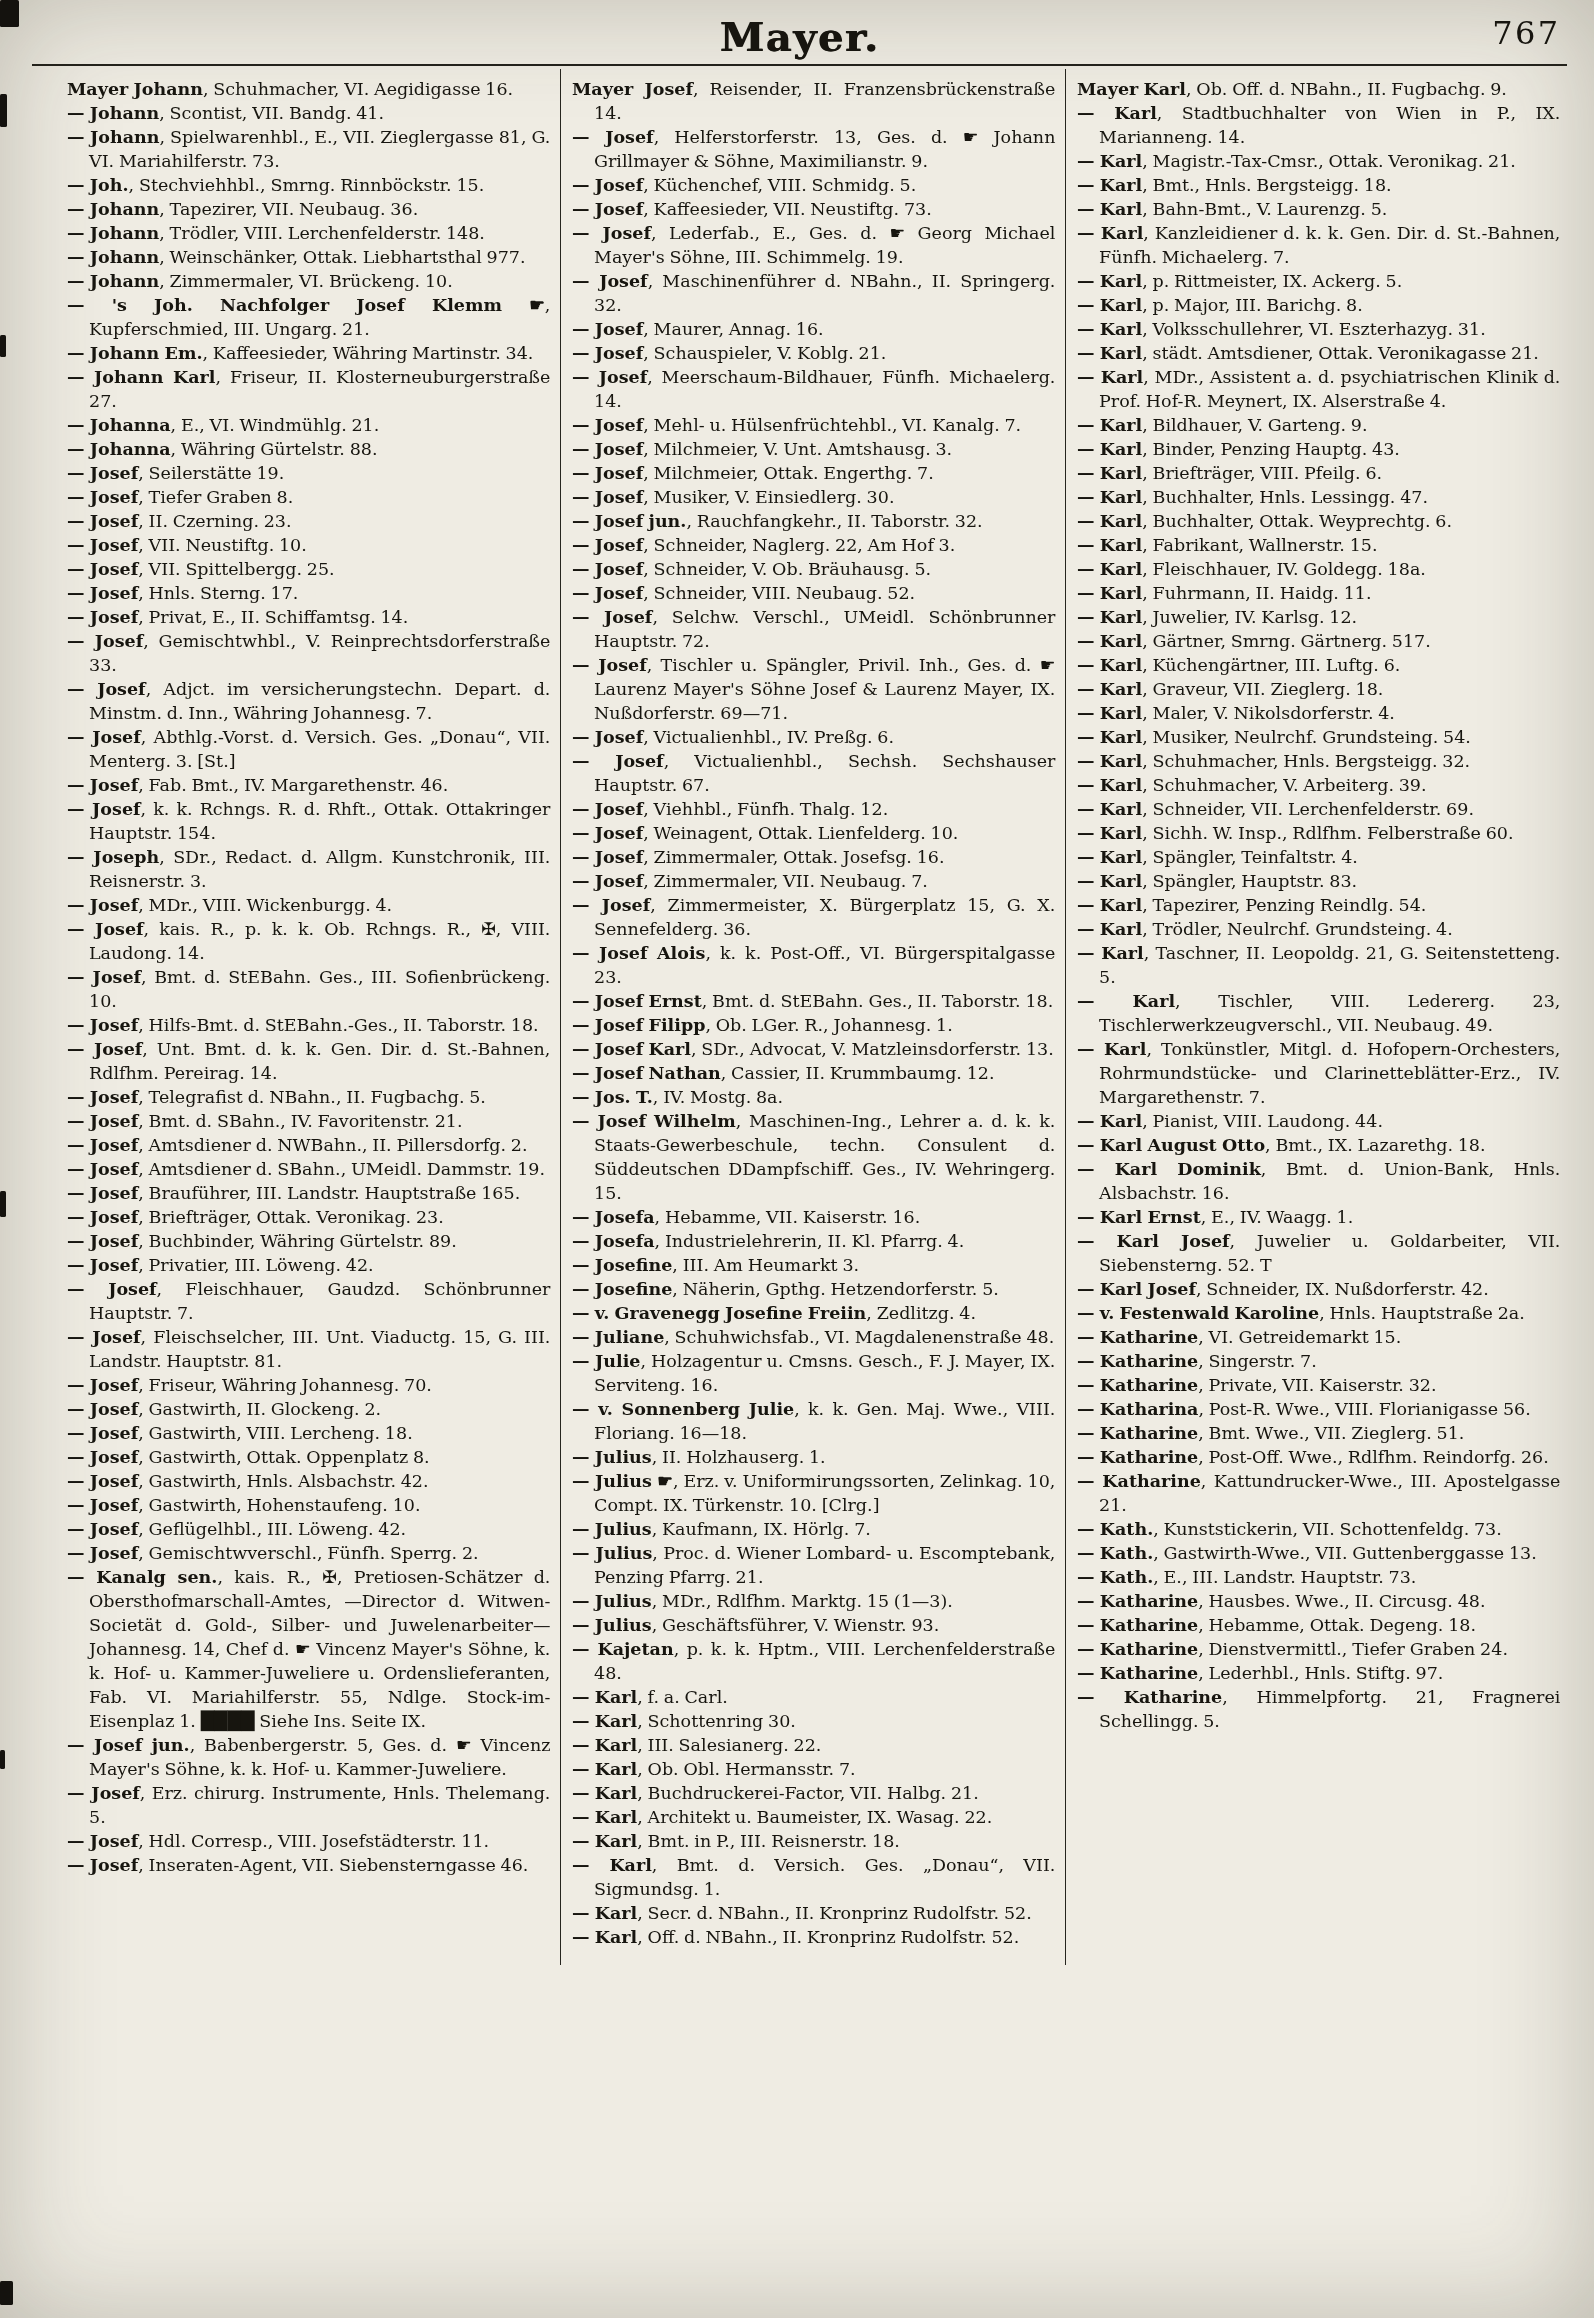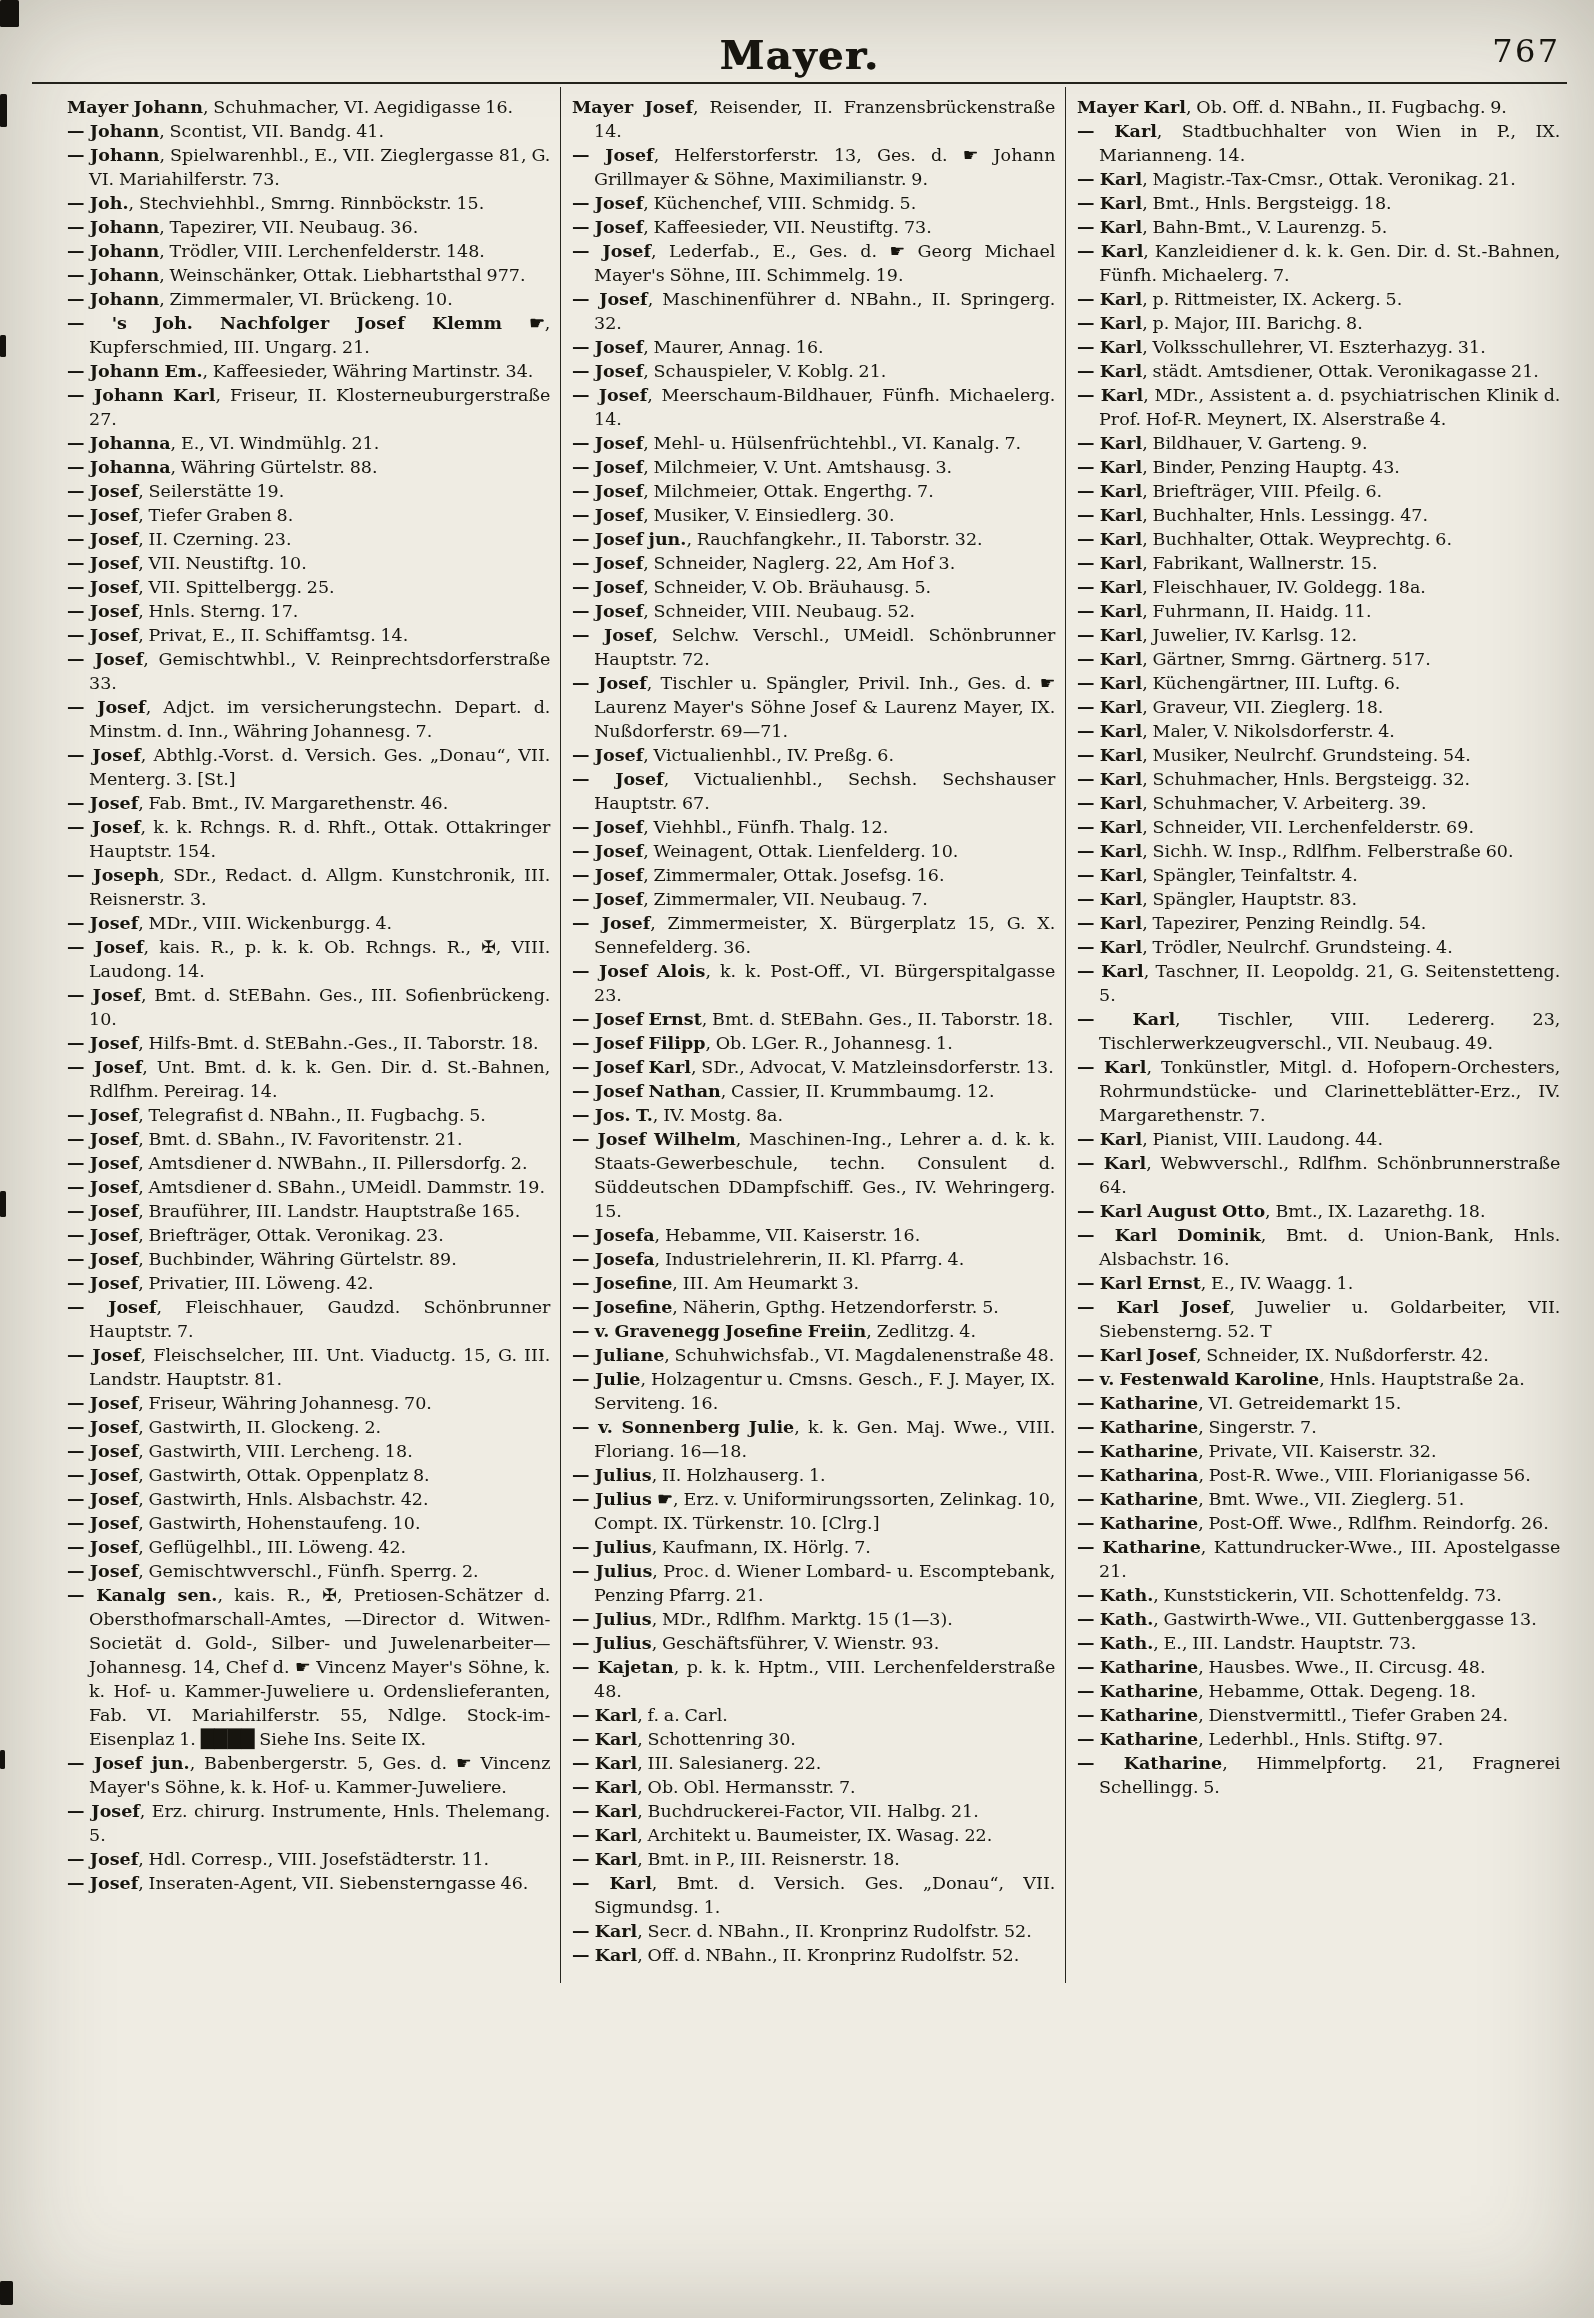"Mayer." .header { margin-top: 18px -> none }
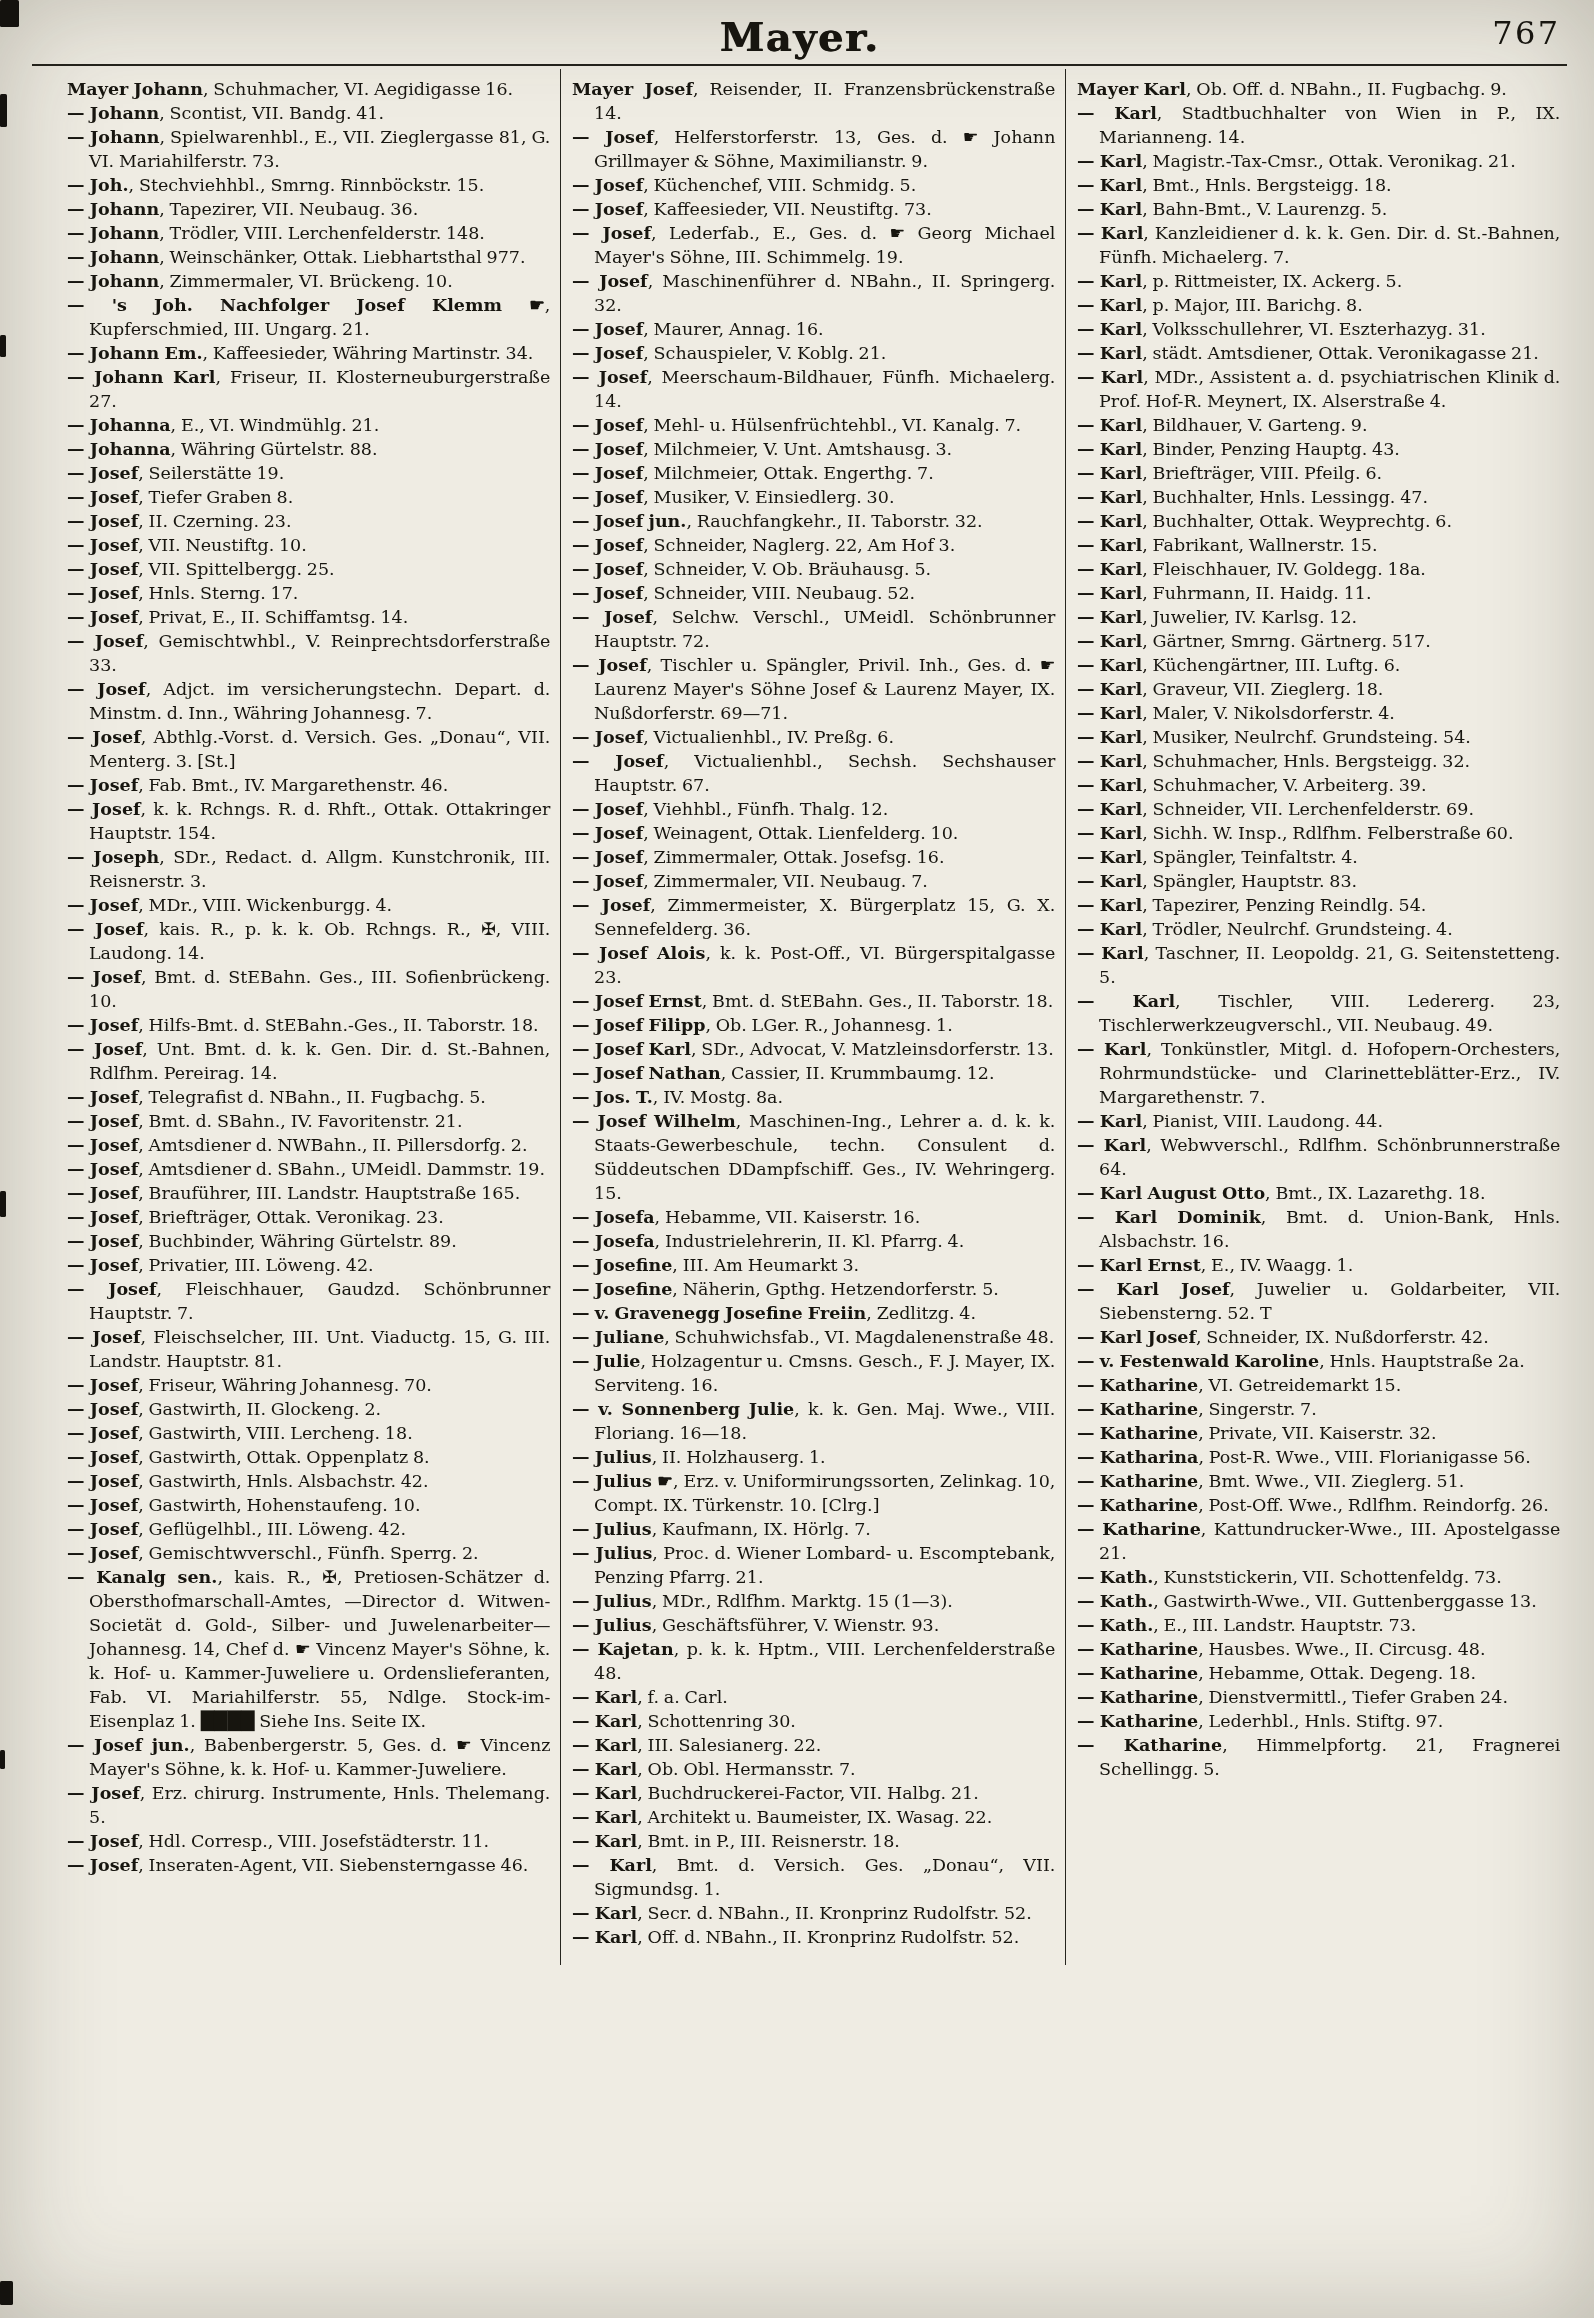"— Karl, Webwverschl., Rdlfhm." div.entry { html: <div><b>— Karl</b>, Webwverschl., Rdlfhm. Schönbrunnerstraße 64.</div> -> none }
